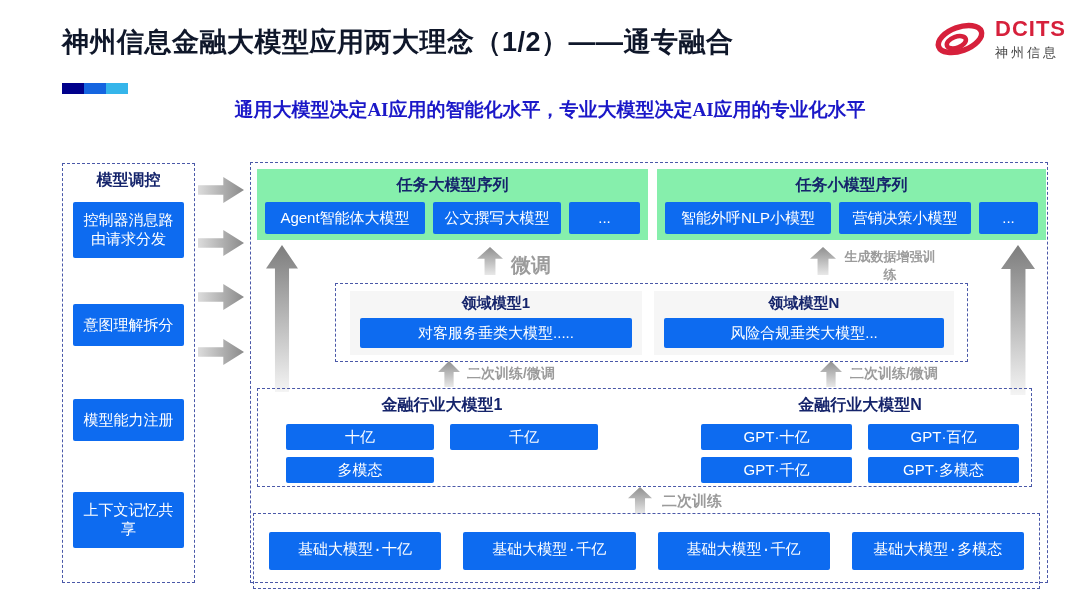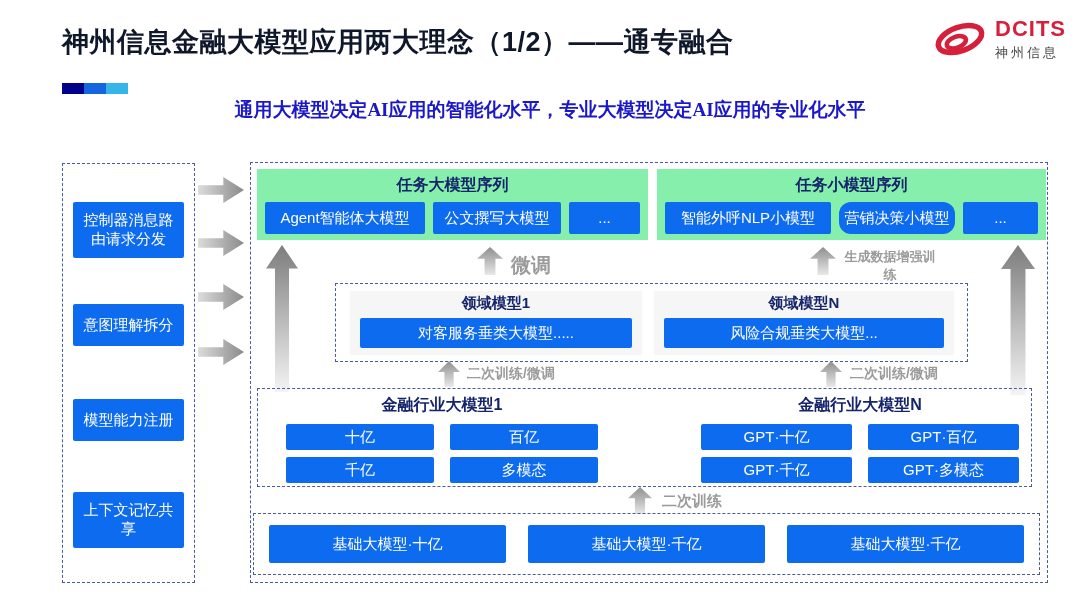"模型调控" div.sec-title { html: none -> <div>模型调控</div> }
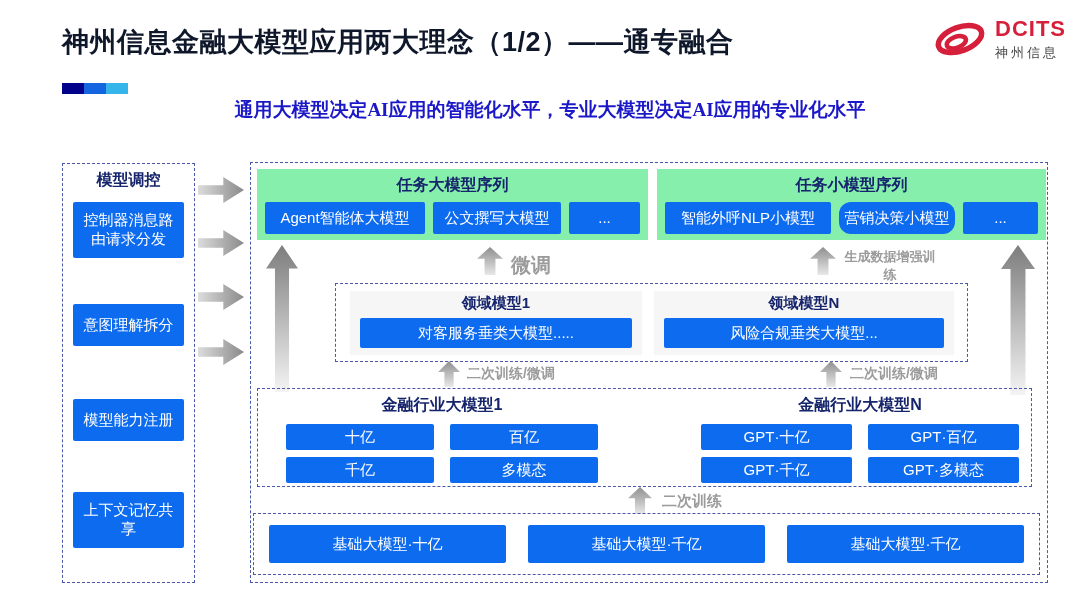"营销决策小模型" div.blue-btn { border-radius: 12px -> none; width: 116px -> 132px }
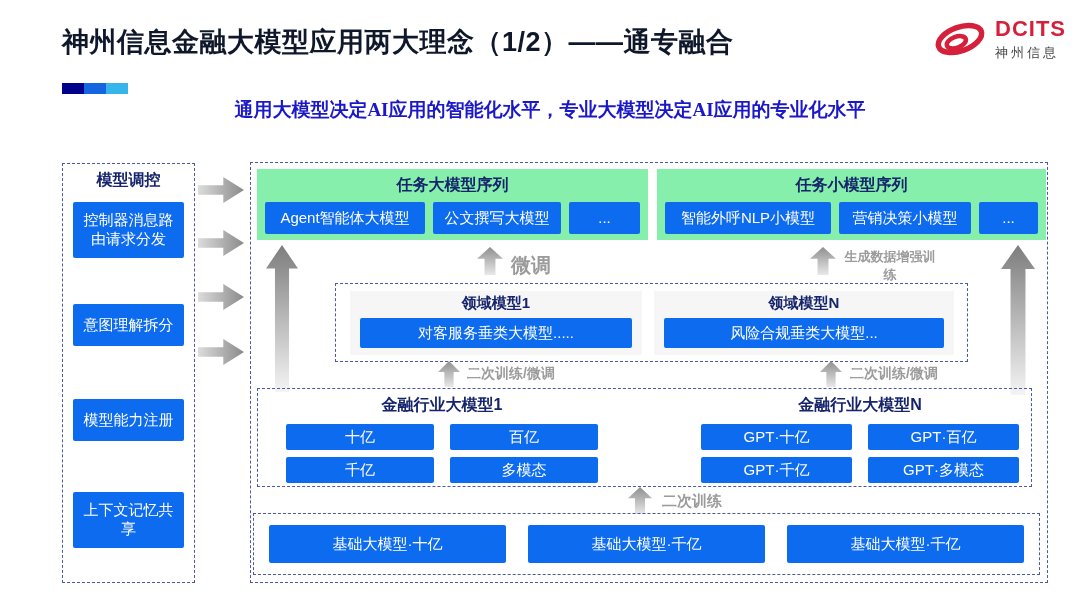"百亿" div.blue-btn { html: <div>百亿</div> -> none }
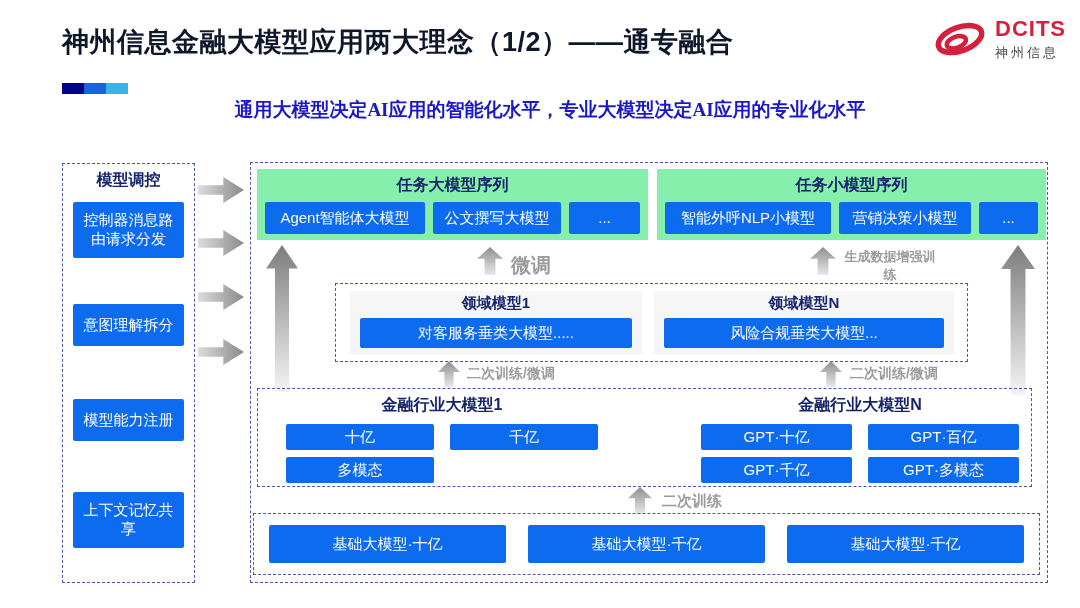"基础大模型·十亿" .base-box { font-family: none -> Liberation Mono, monospace; height: 62px -> 76px }
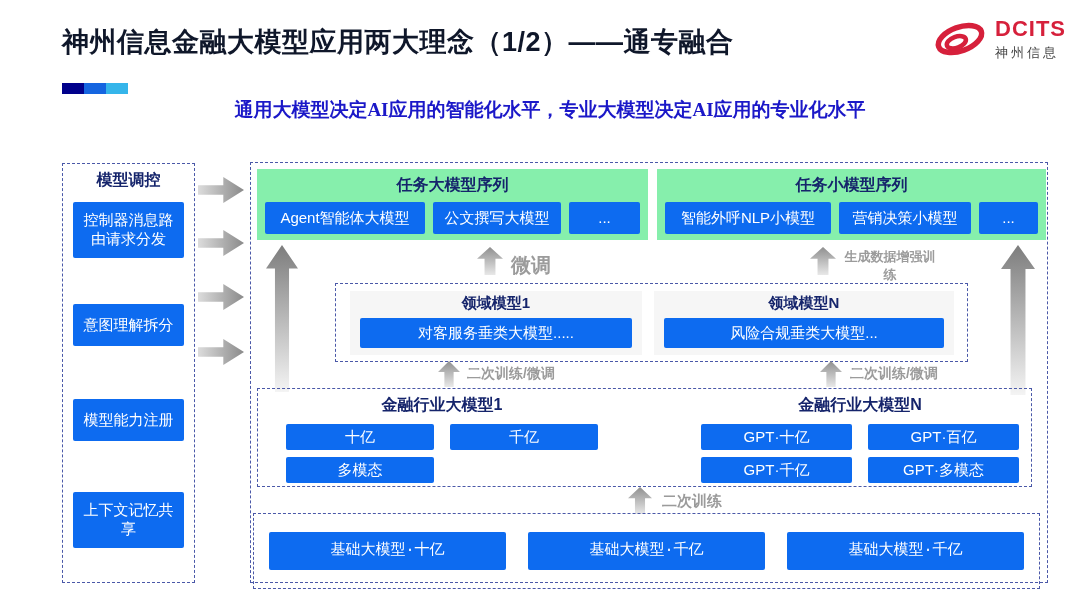"基础大模型·多模态" div.blue-btn { html: none -> <div>基础大模型·多模态</div> }
